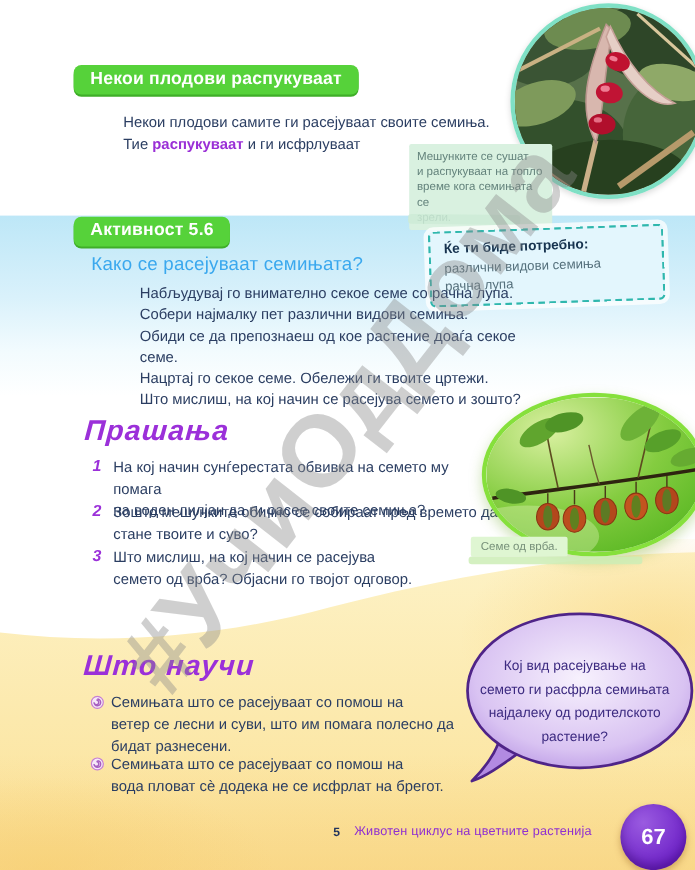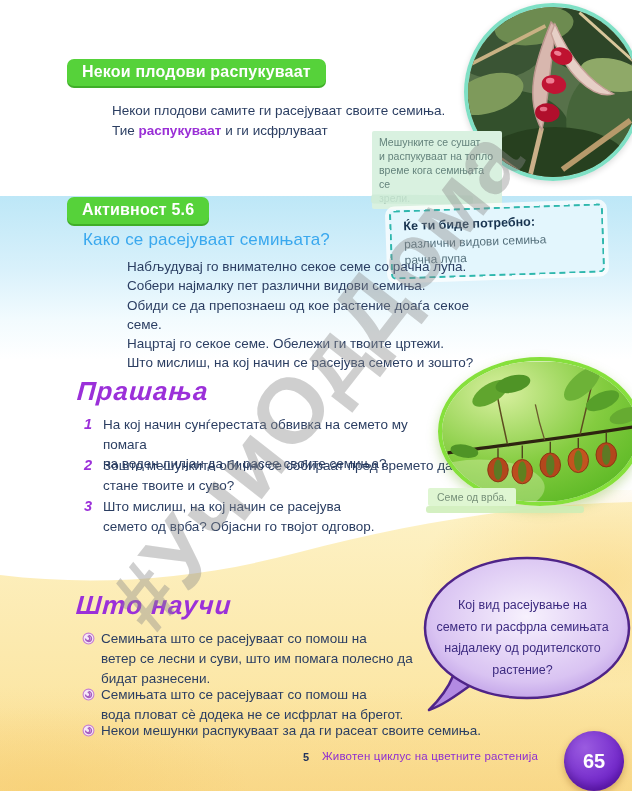"Некои мешунки распукуваат за да" div.abs { html: <div> <svg> <circle></circle> <path></path> </svg> <div> <div>Некои мешунки распукуваат за да ги расеат своите семиња.</div> </div> </div> -> none }
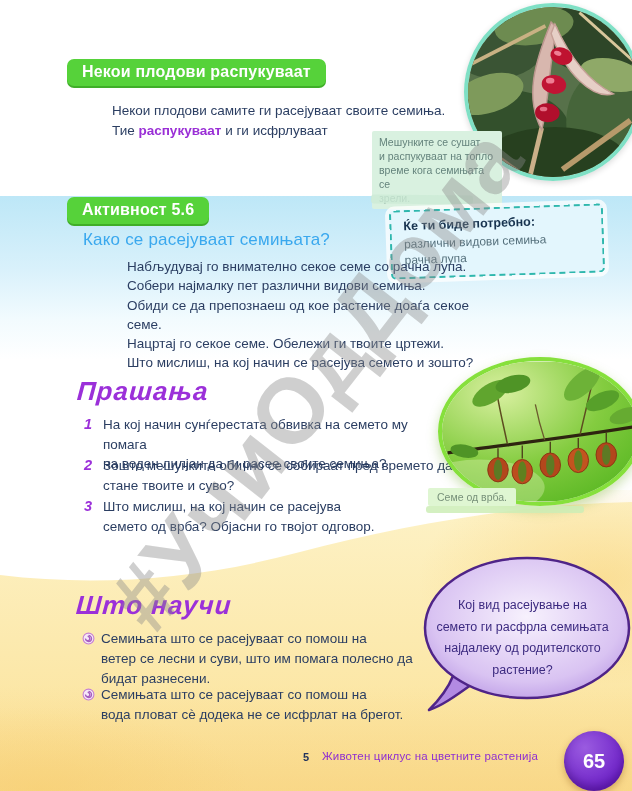"65" span { text: 65 -> 67 }
